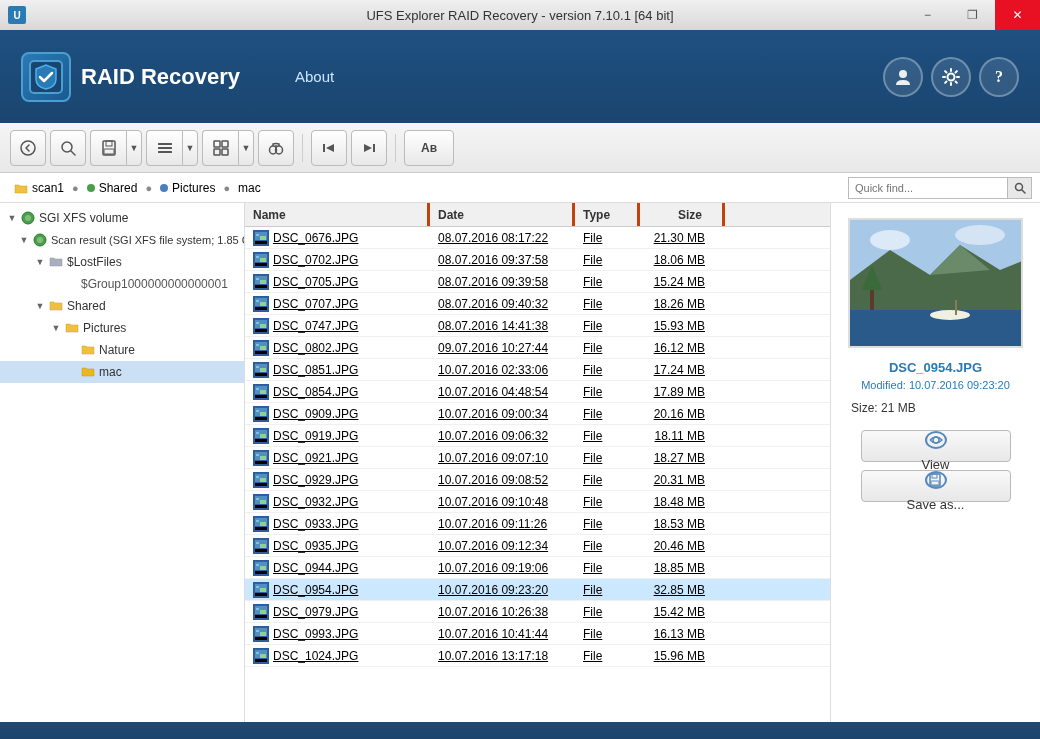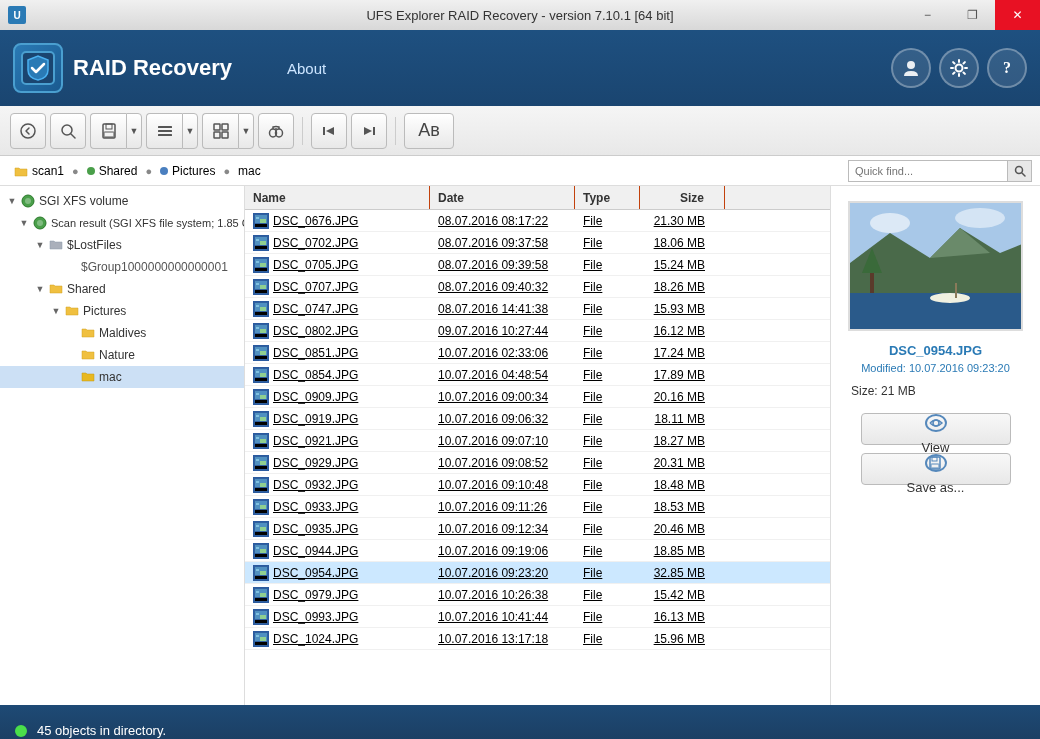"RAID Recovery" .app-header { height: 76px -> 93px; padding: 0 13px -> 0 21px }
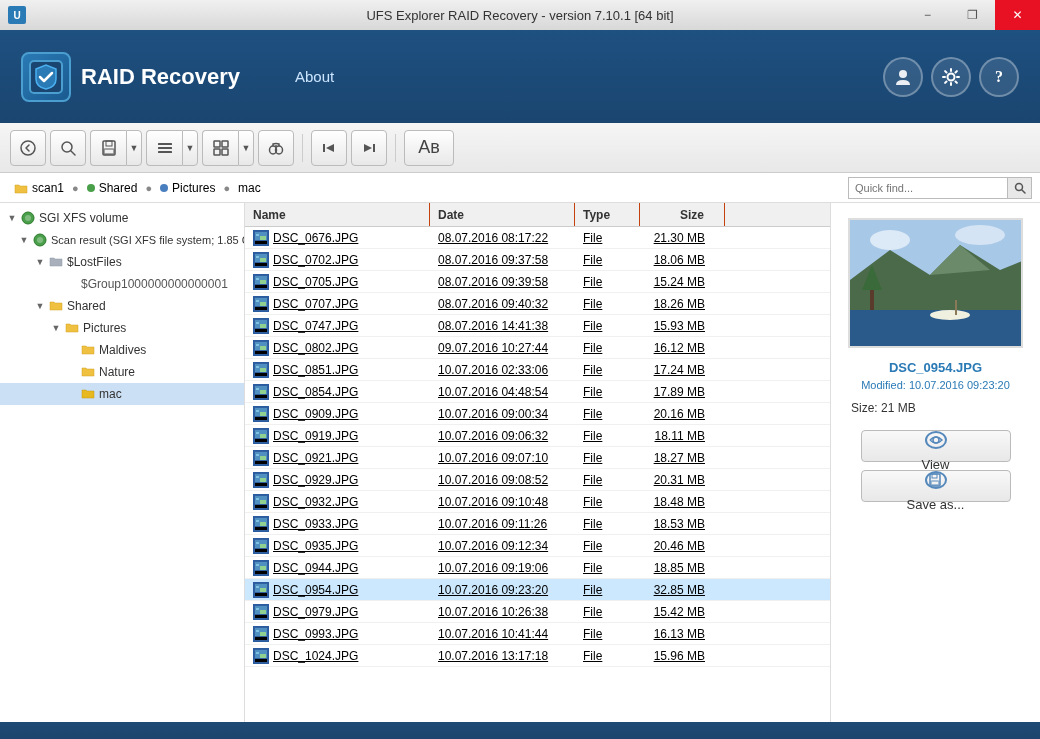"Aв" span { font-size: 18px -> 12px; font-weight: normal -> bold }
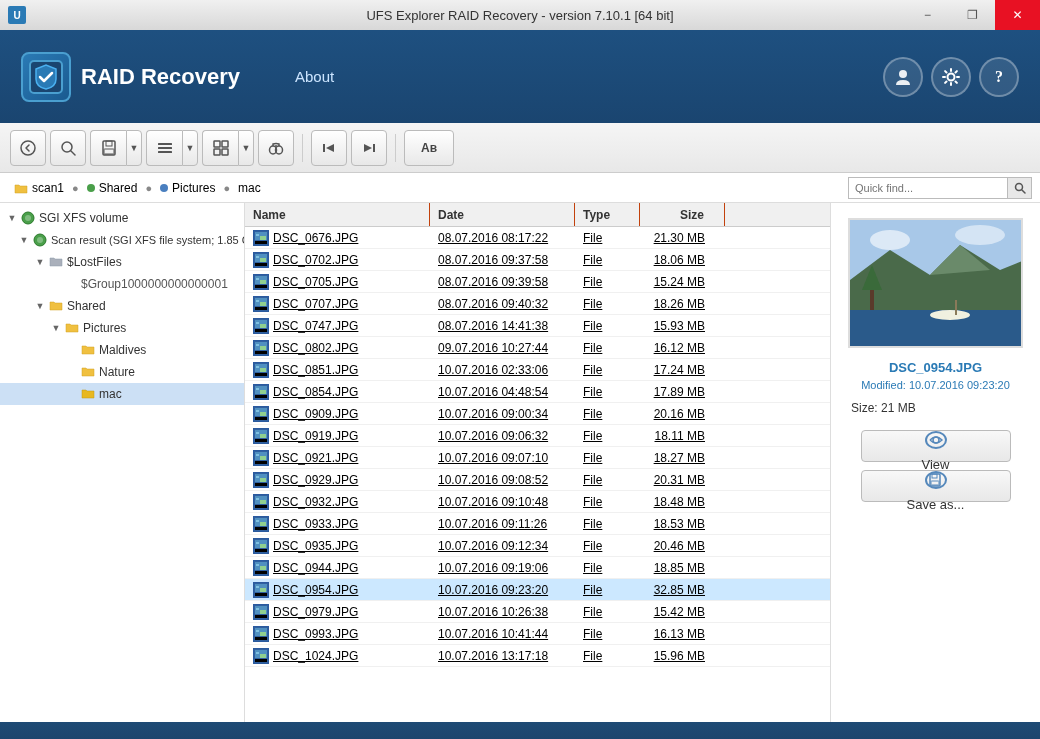"Name" .col-header { border-right: 1px solid #c2410c -> 3px solid #c2410c }
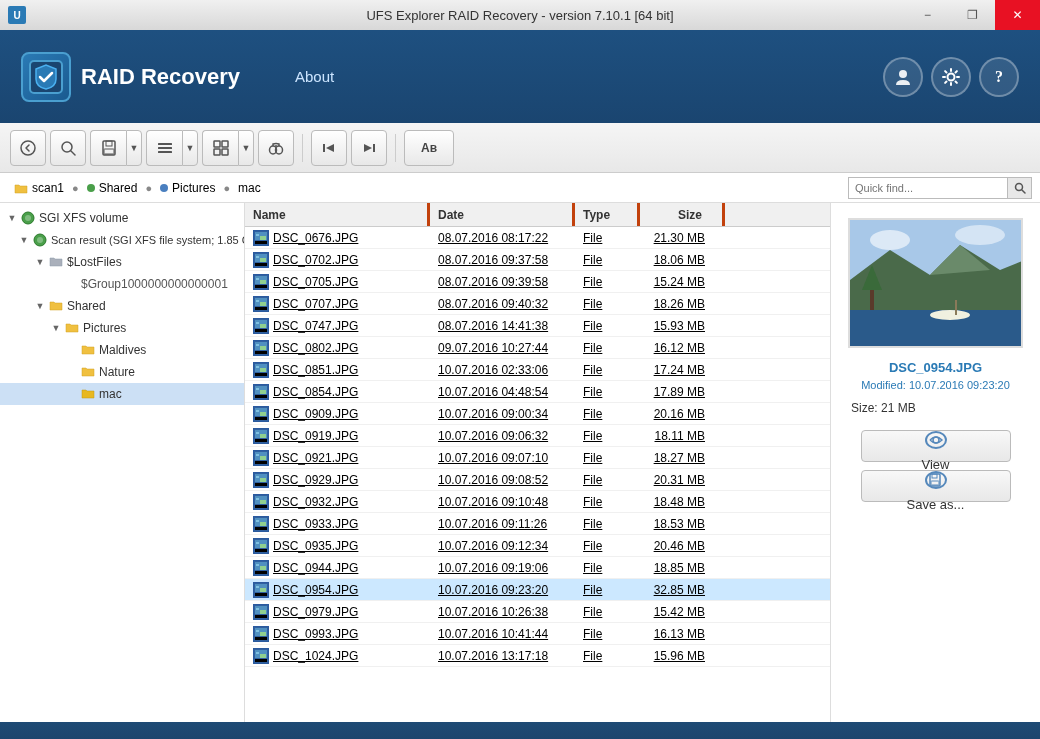"Maldives" div.tree-item { html: <div> <div></div> <div> <svg> <path></path> </svg> </div> <span>Maldives</span> </div> -> none }
